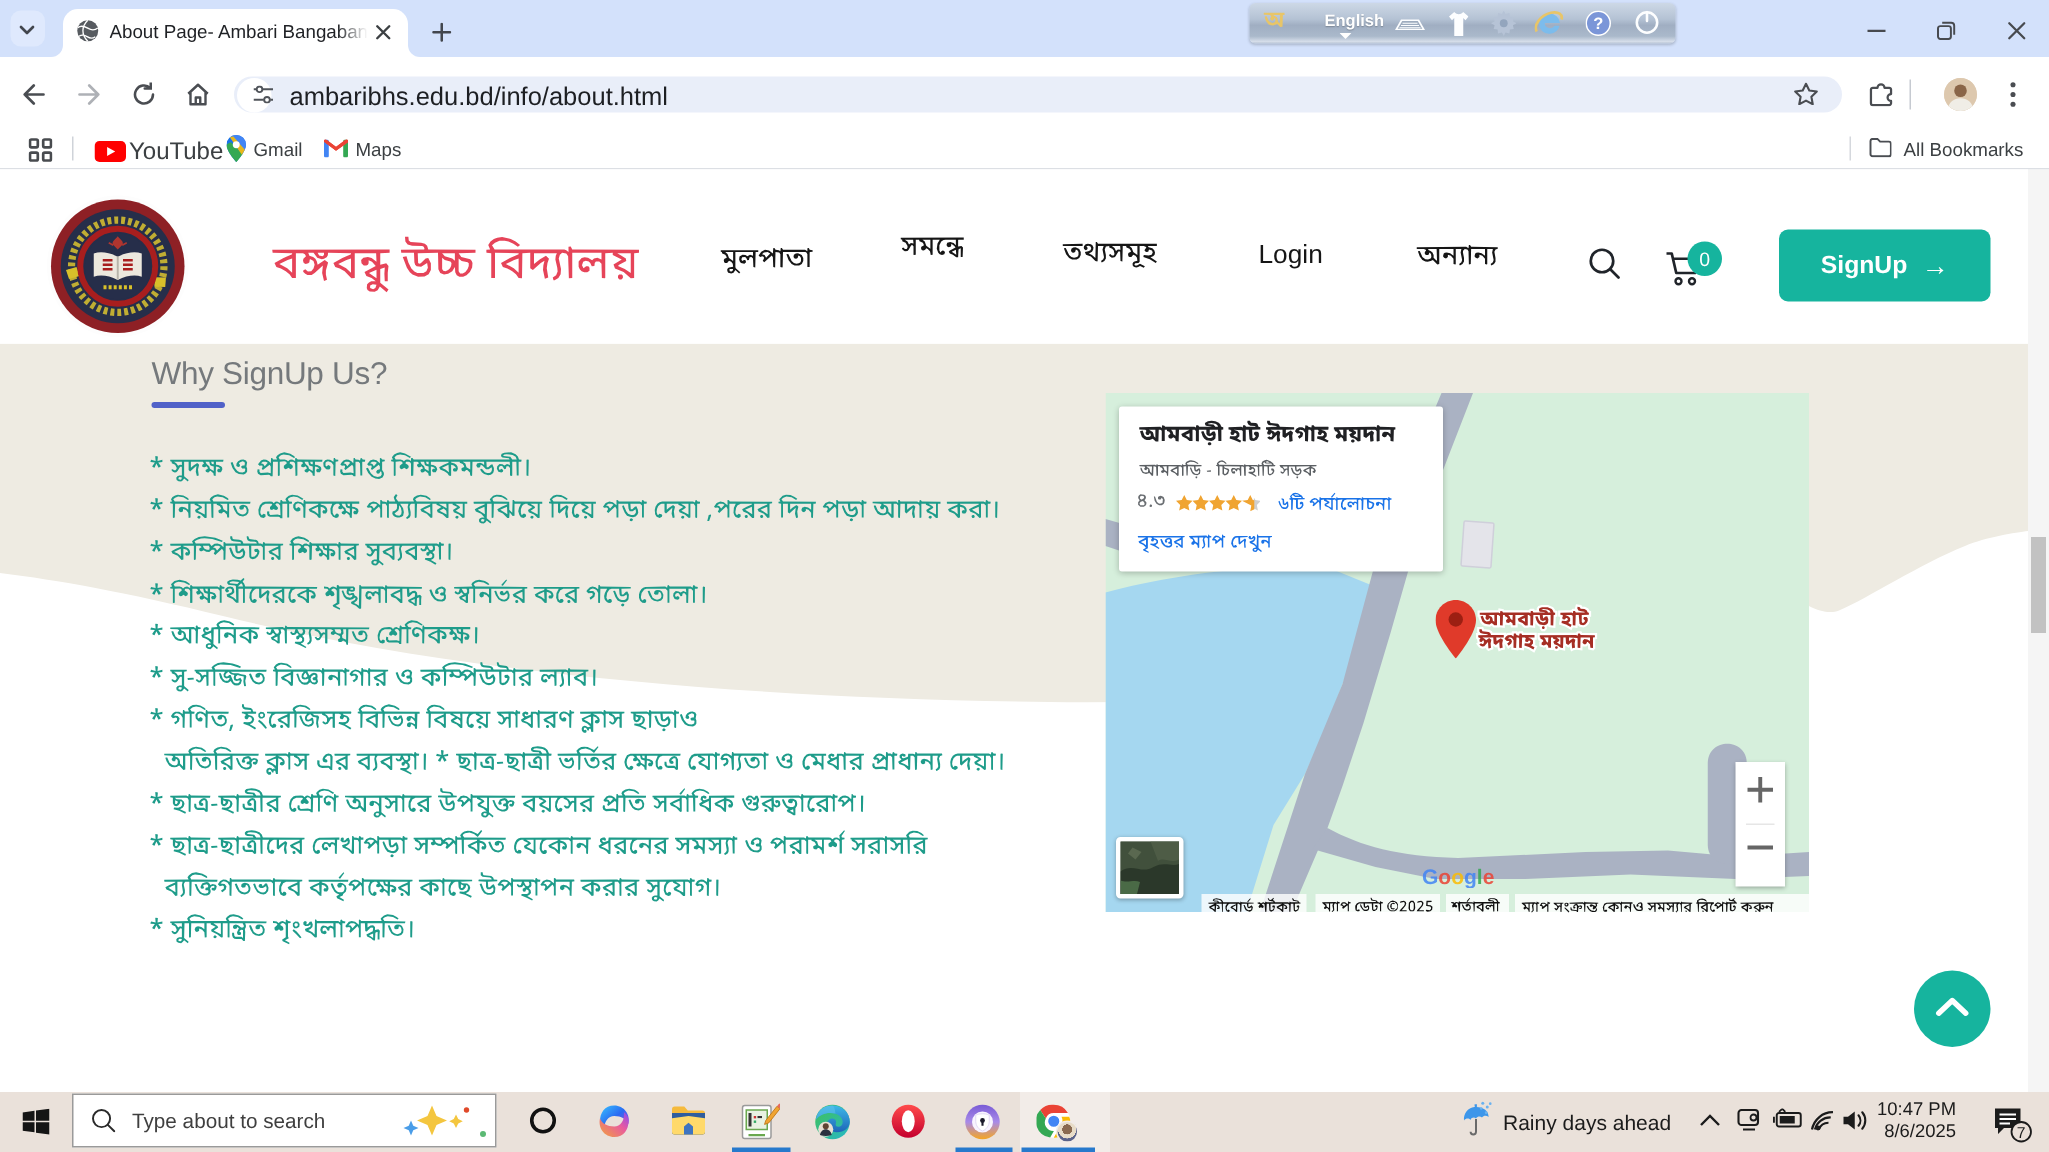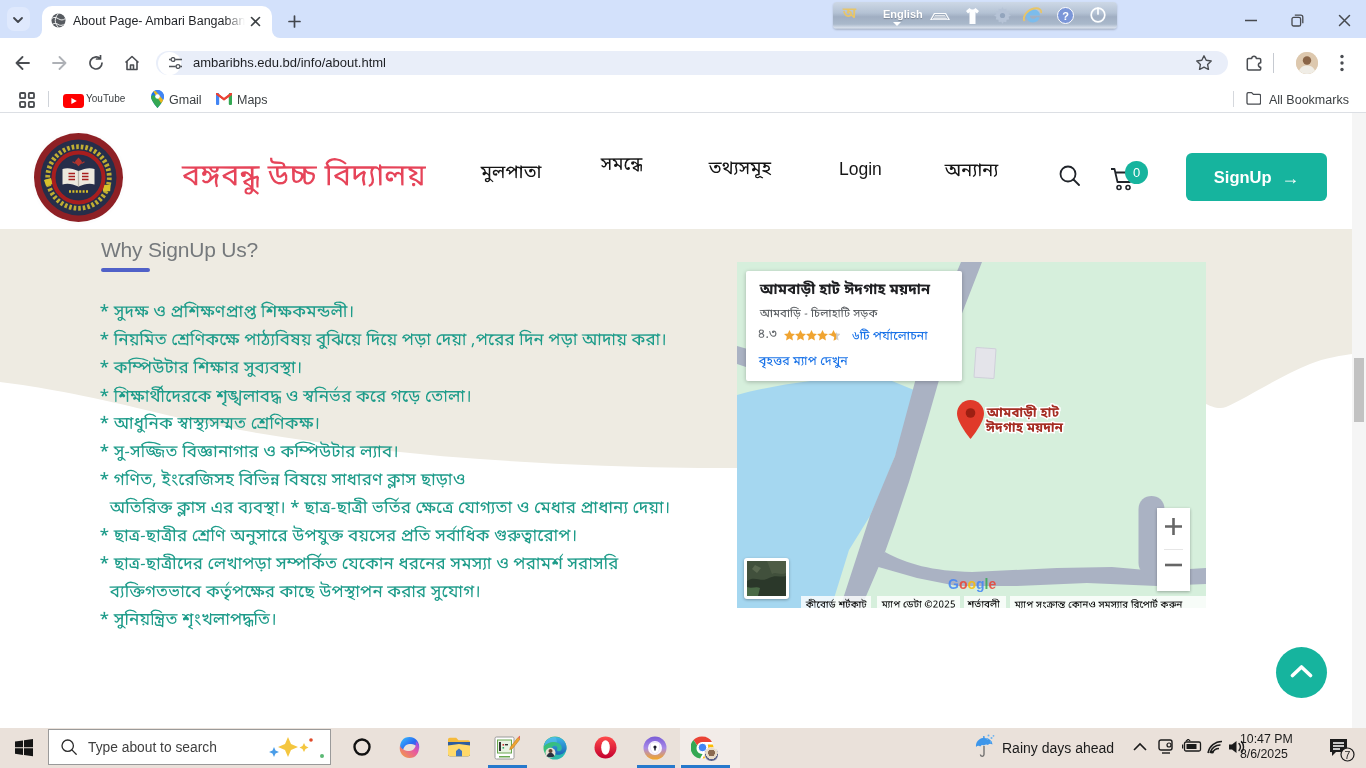"ambaribhs.edu.bd/info/about.html" div.abs { font-size: 13px -> 17px }
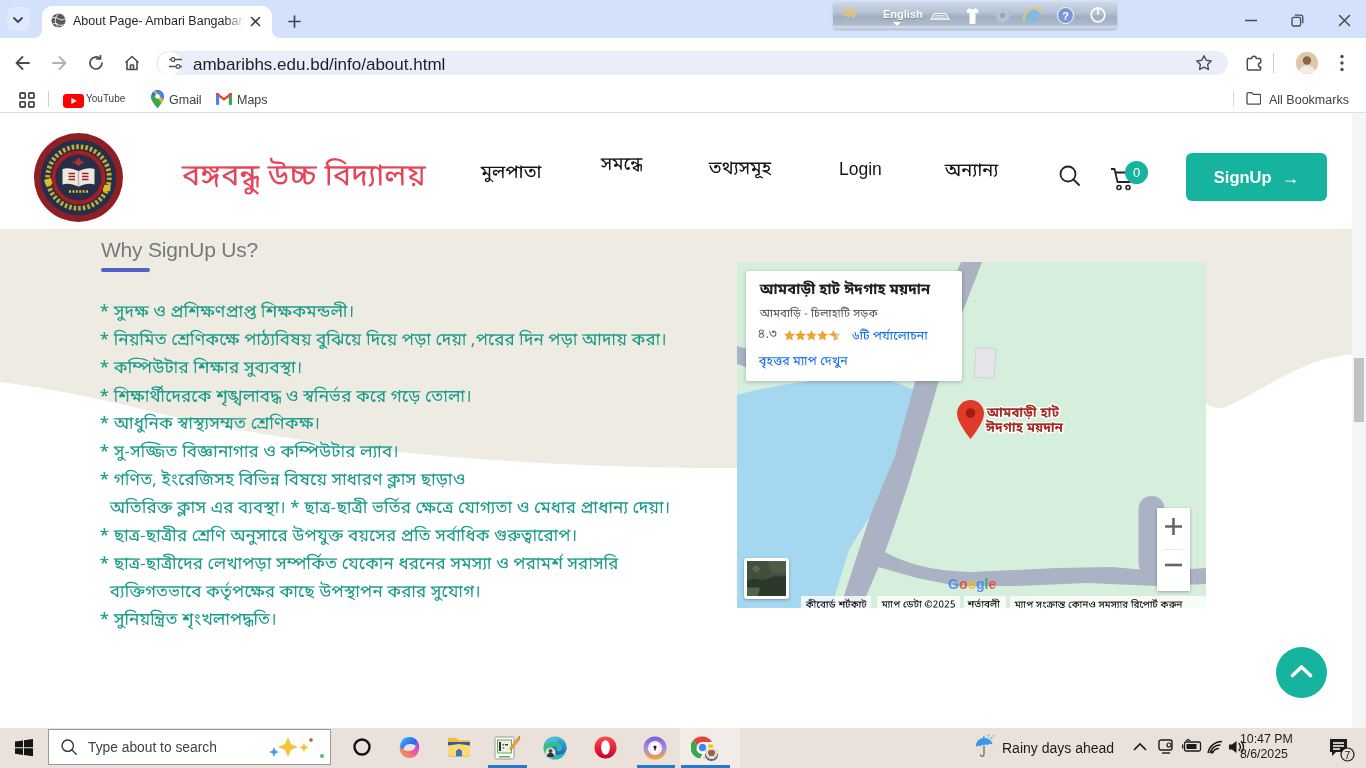"YouTube" div.abs { font-size: 10px -> 16px }
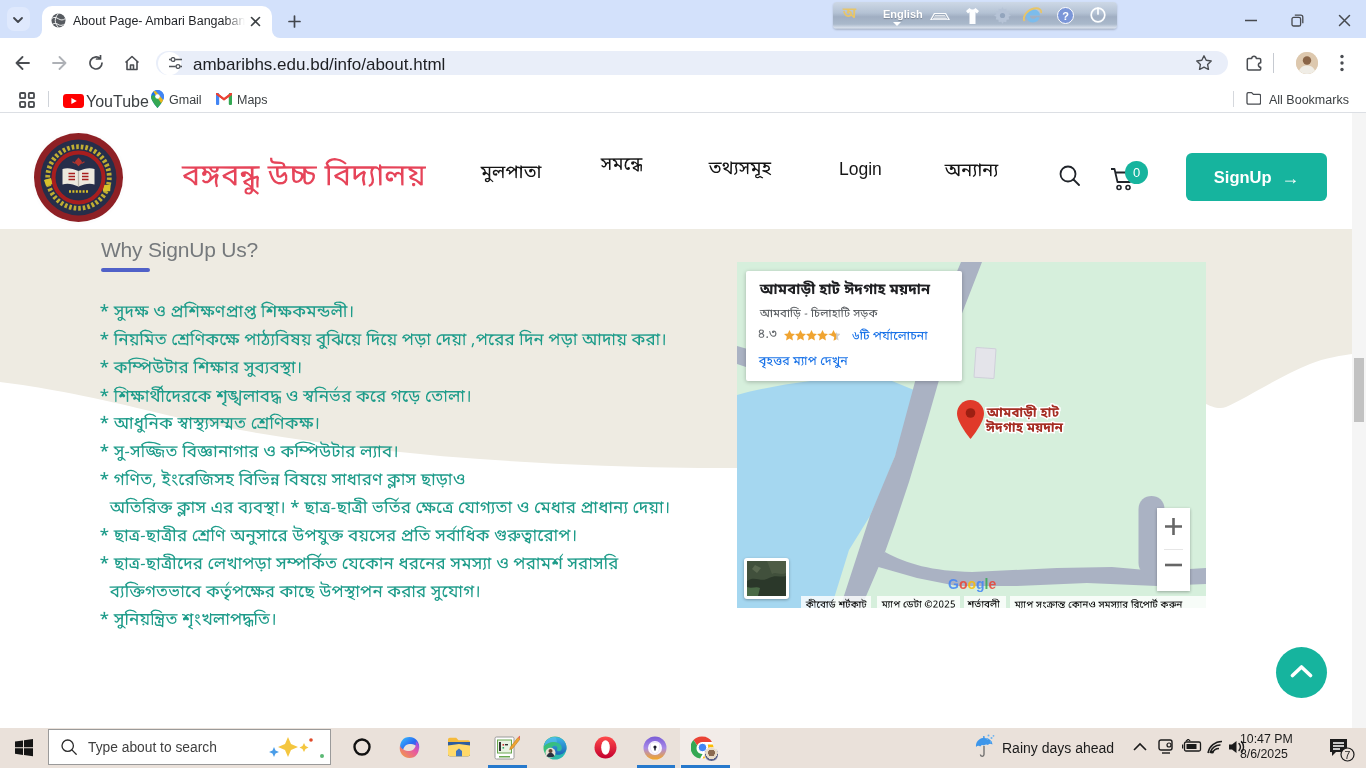"10:47 PM" div.abs { text-align: left -> right }
